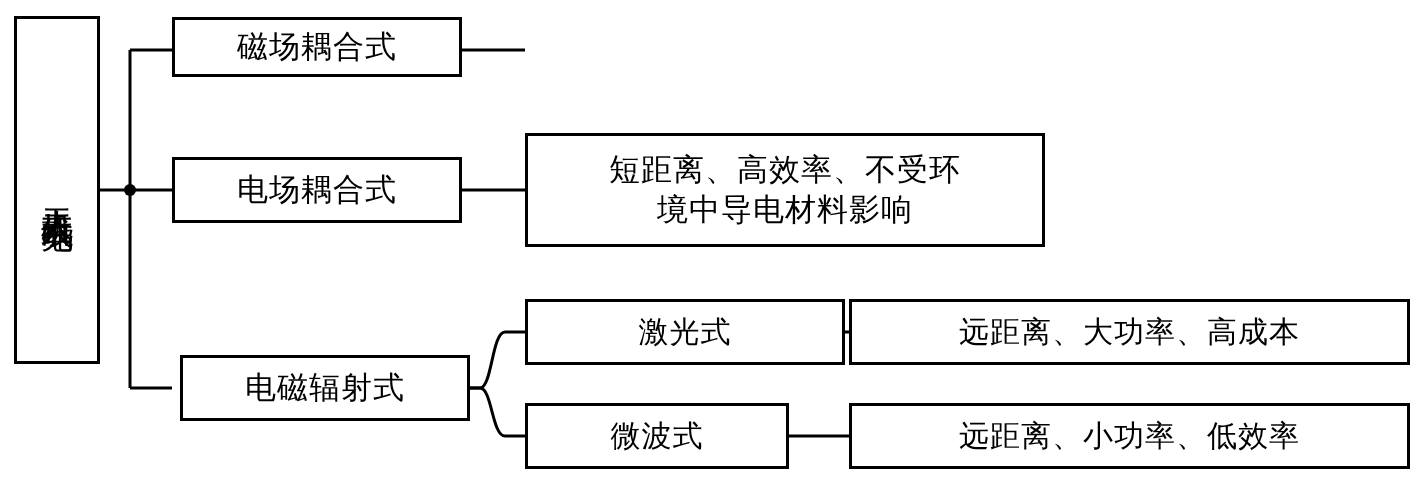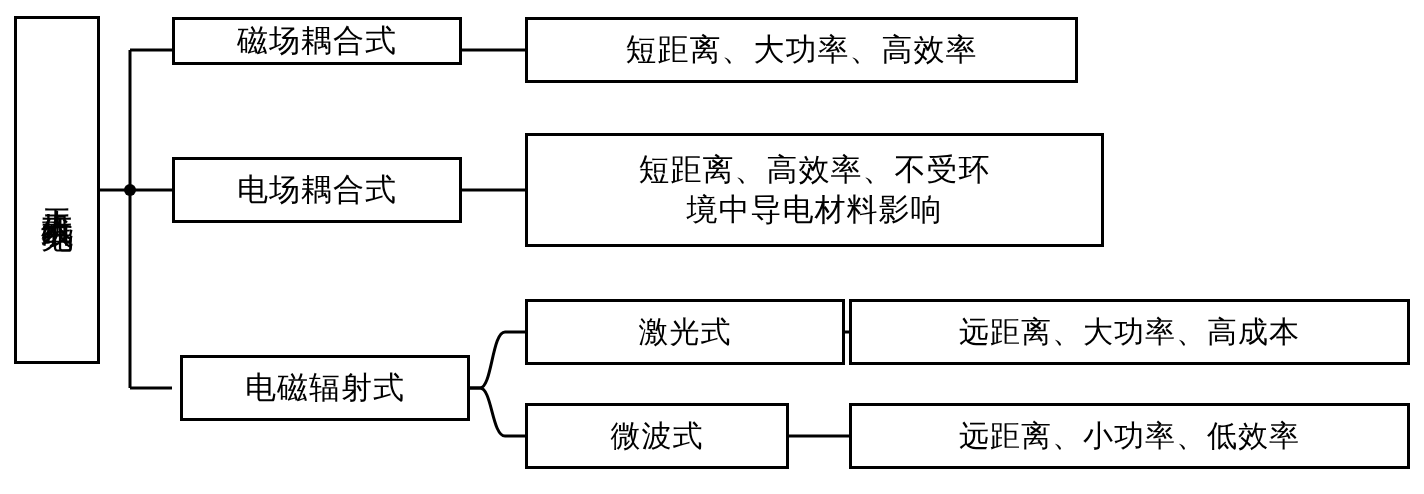"磁场耦合式" div.node { height: 48px -> 60px }
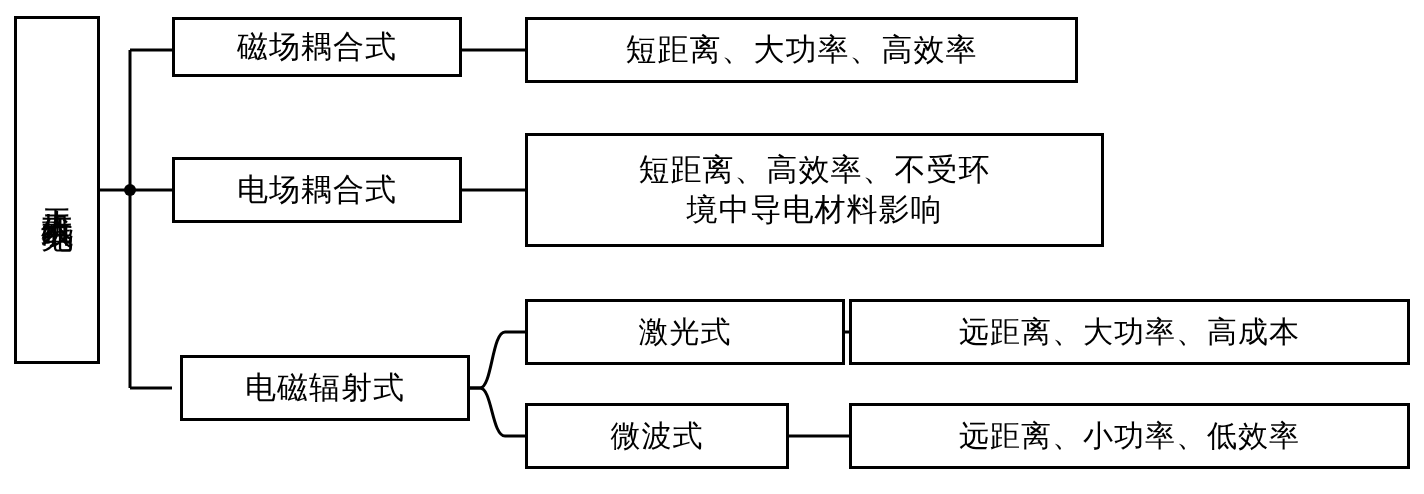"短距离、大功率、高效率" div.node { html: <div>短距离、大功率、高效率</div> -> none }
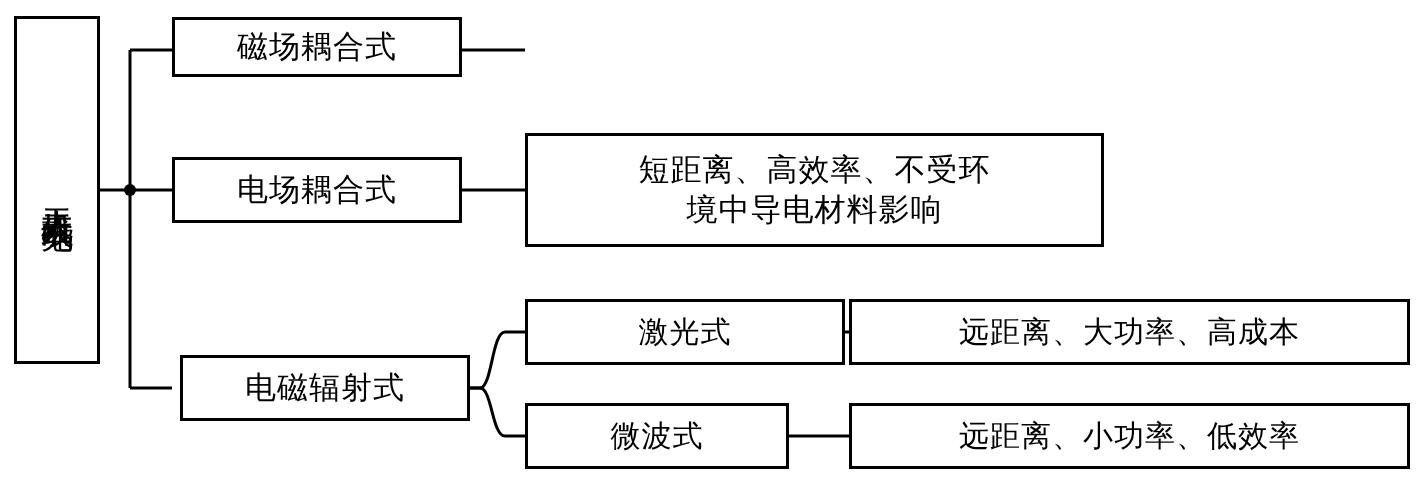"短距离、高效率、不受环" div.node { width: 579px -> 520px }
